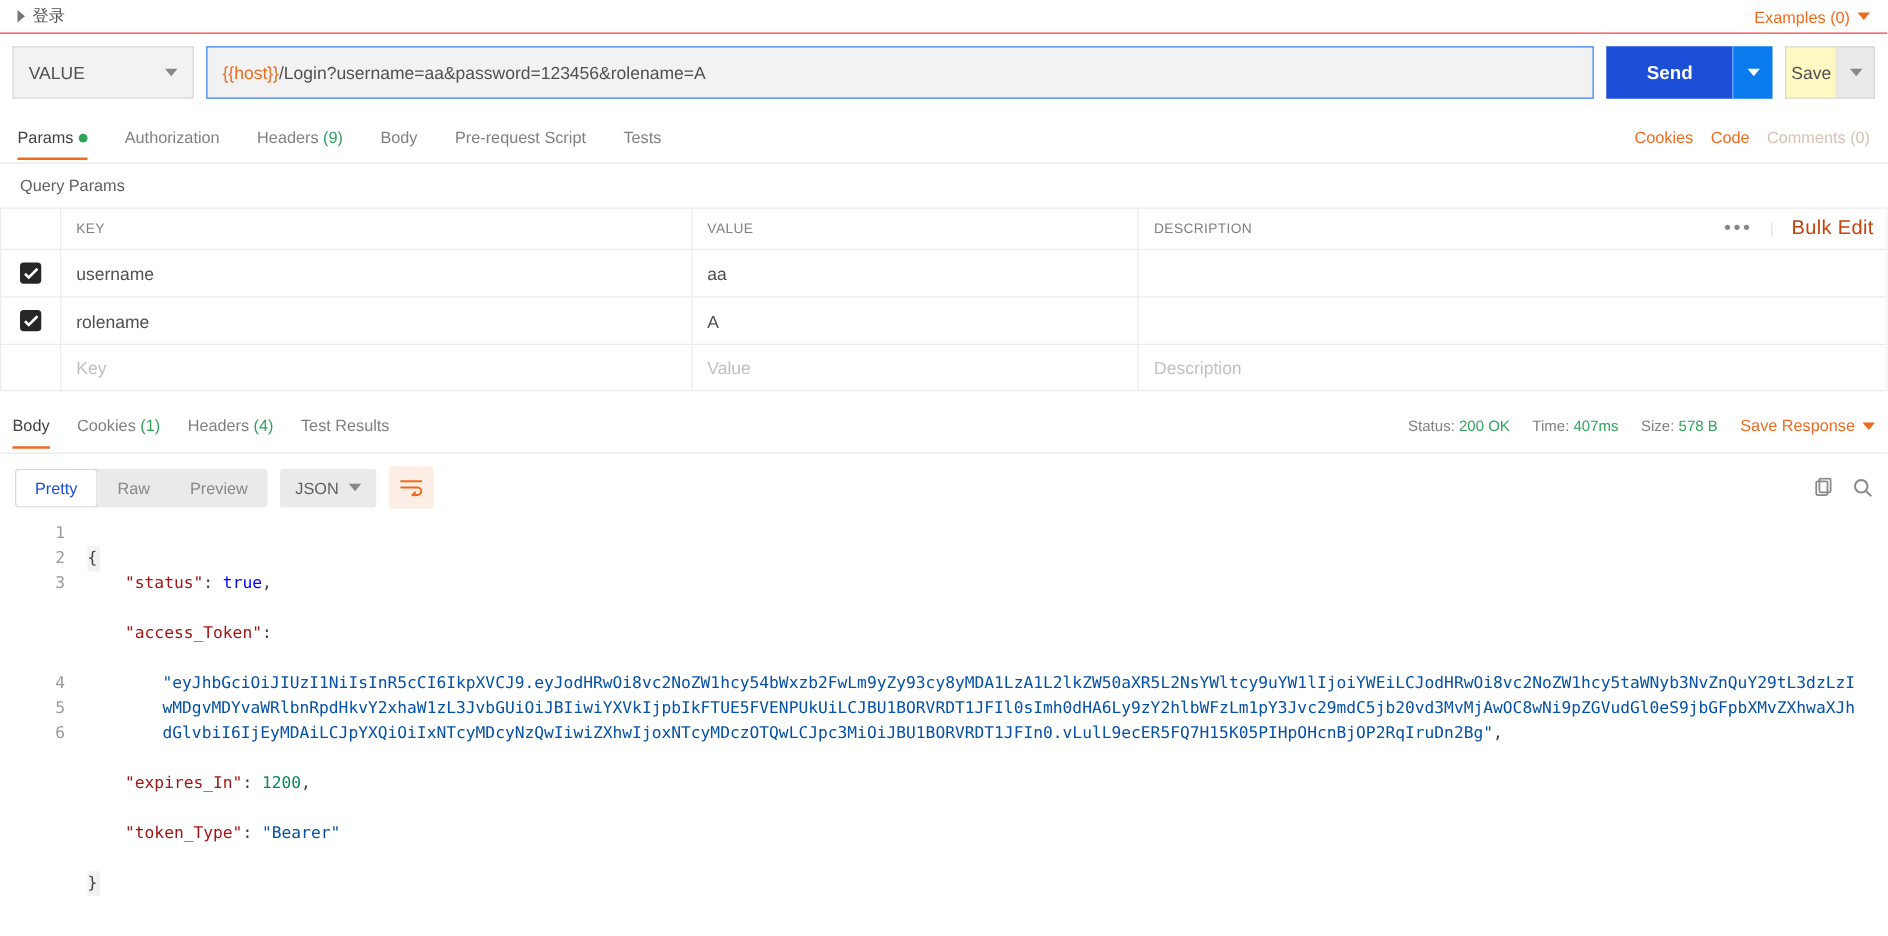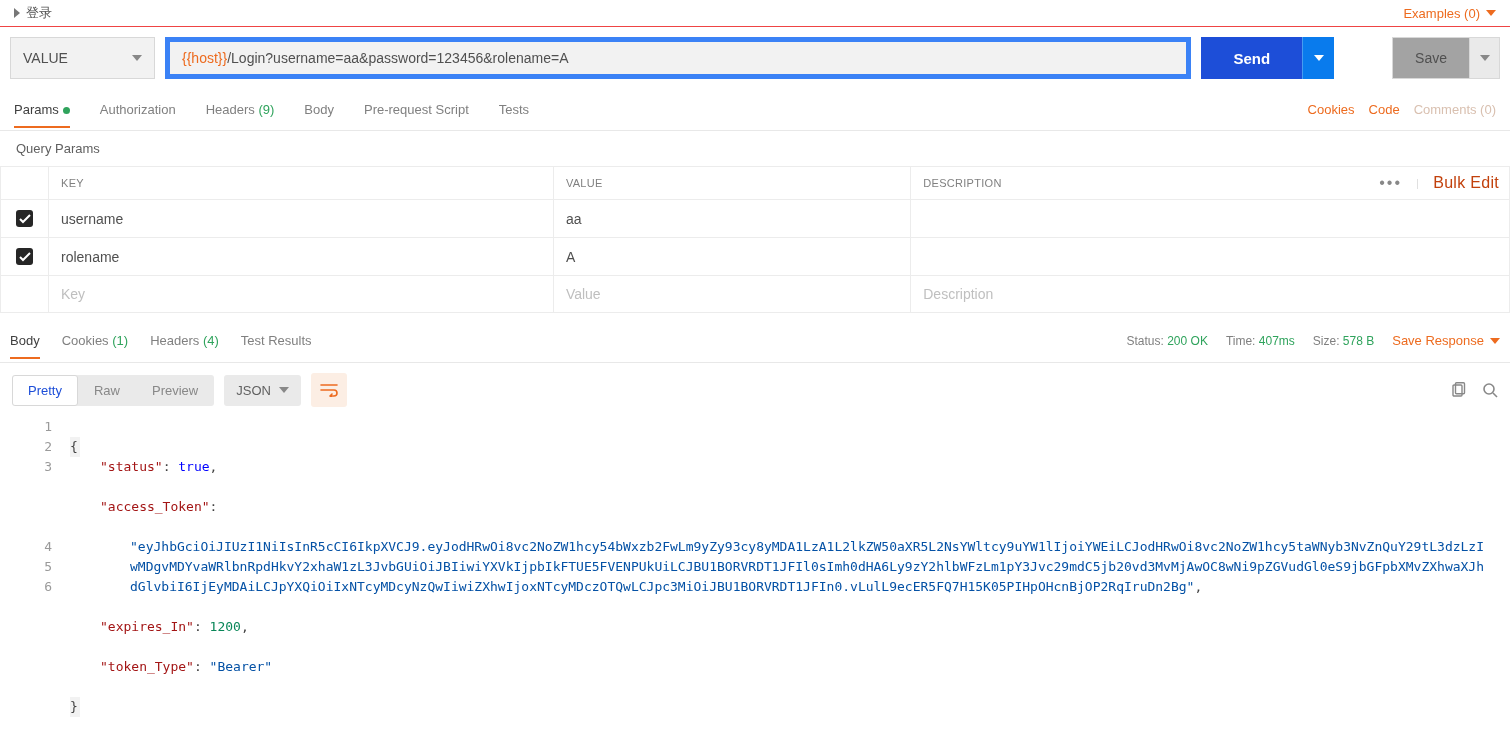"{{host}}" .url-input { border: 5px solid #3b82f6 -> 1px solid #3b82f6 }
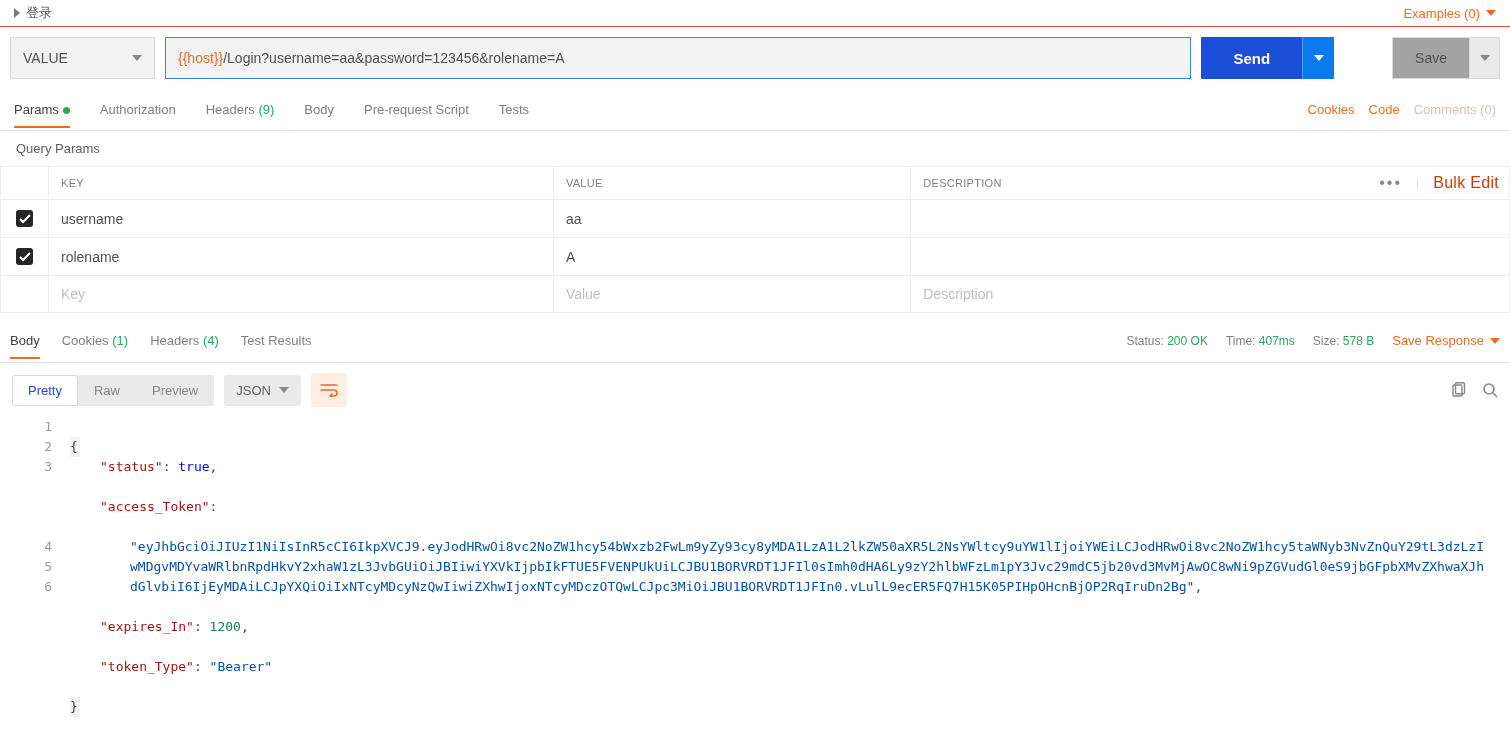"Save" .save-main { background: #a3a3a3 -> #fef9c3; margin-left: 48px -> none; padding: 0 22px -> 0 4px }
